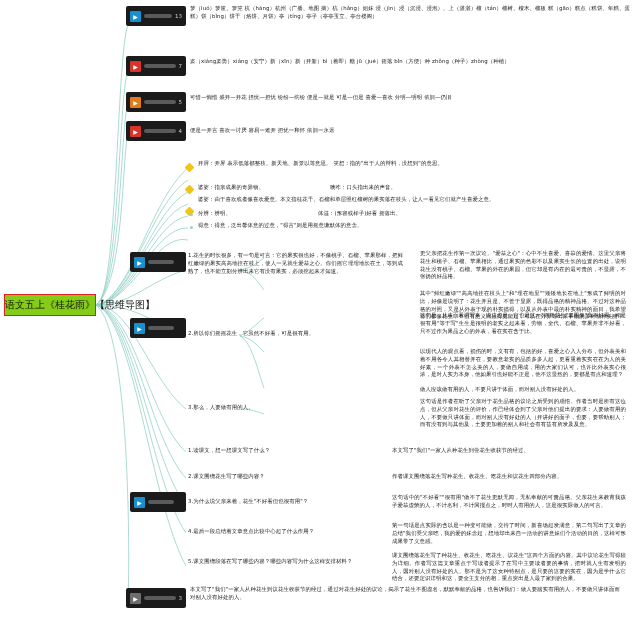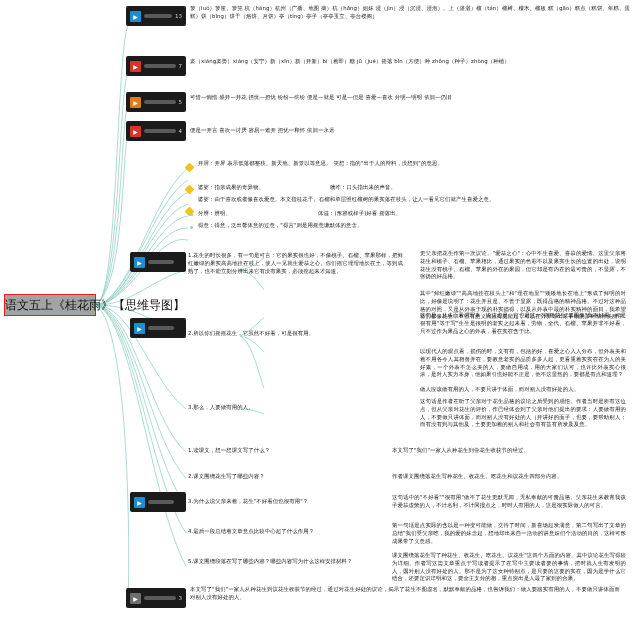"语文五上《桂花雨》【思维导图】" .root { background: #a3a3a3 -> #84cc16; font-size: 12px -> 10px }
